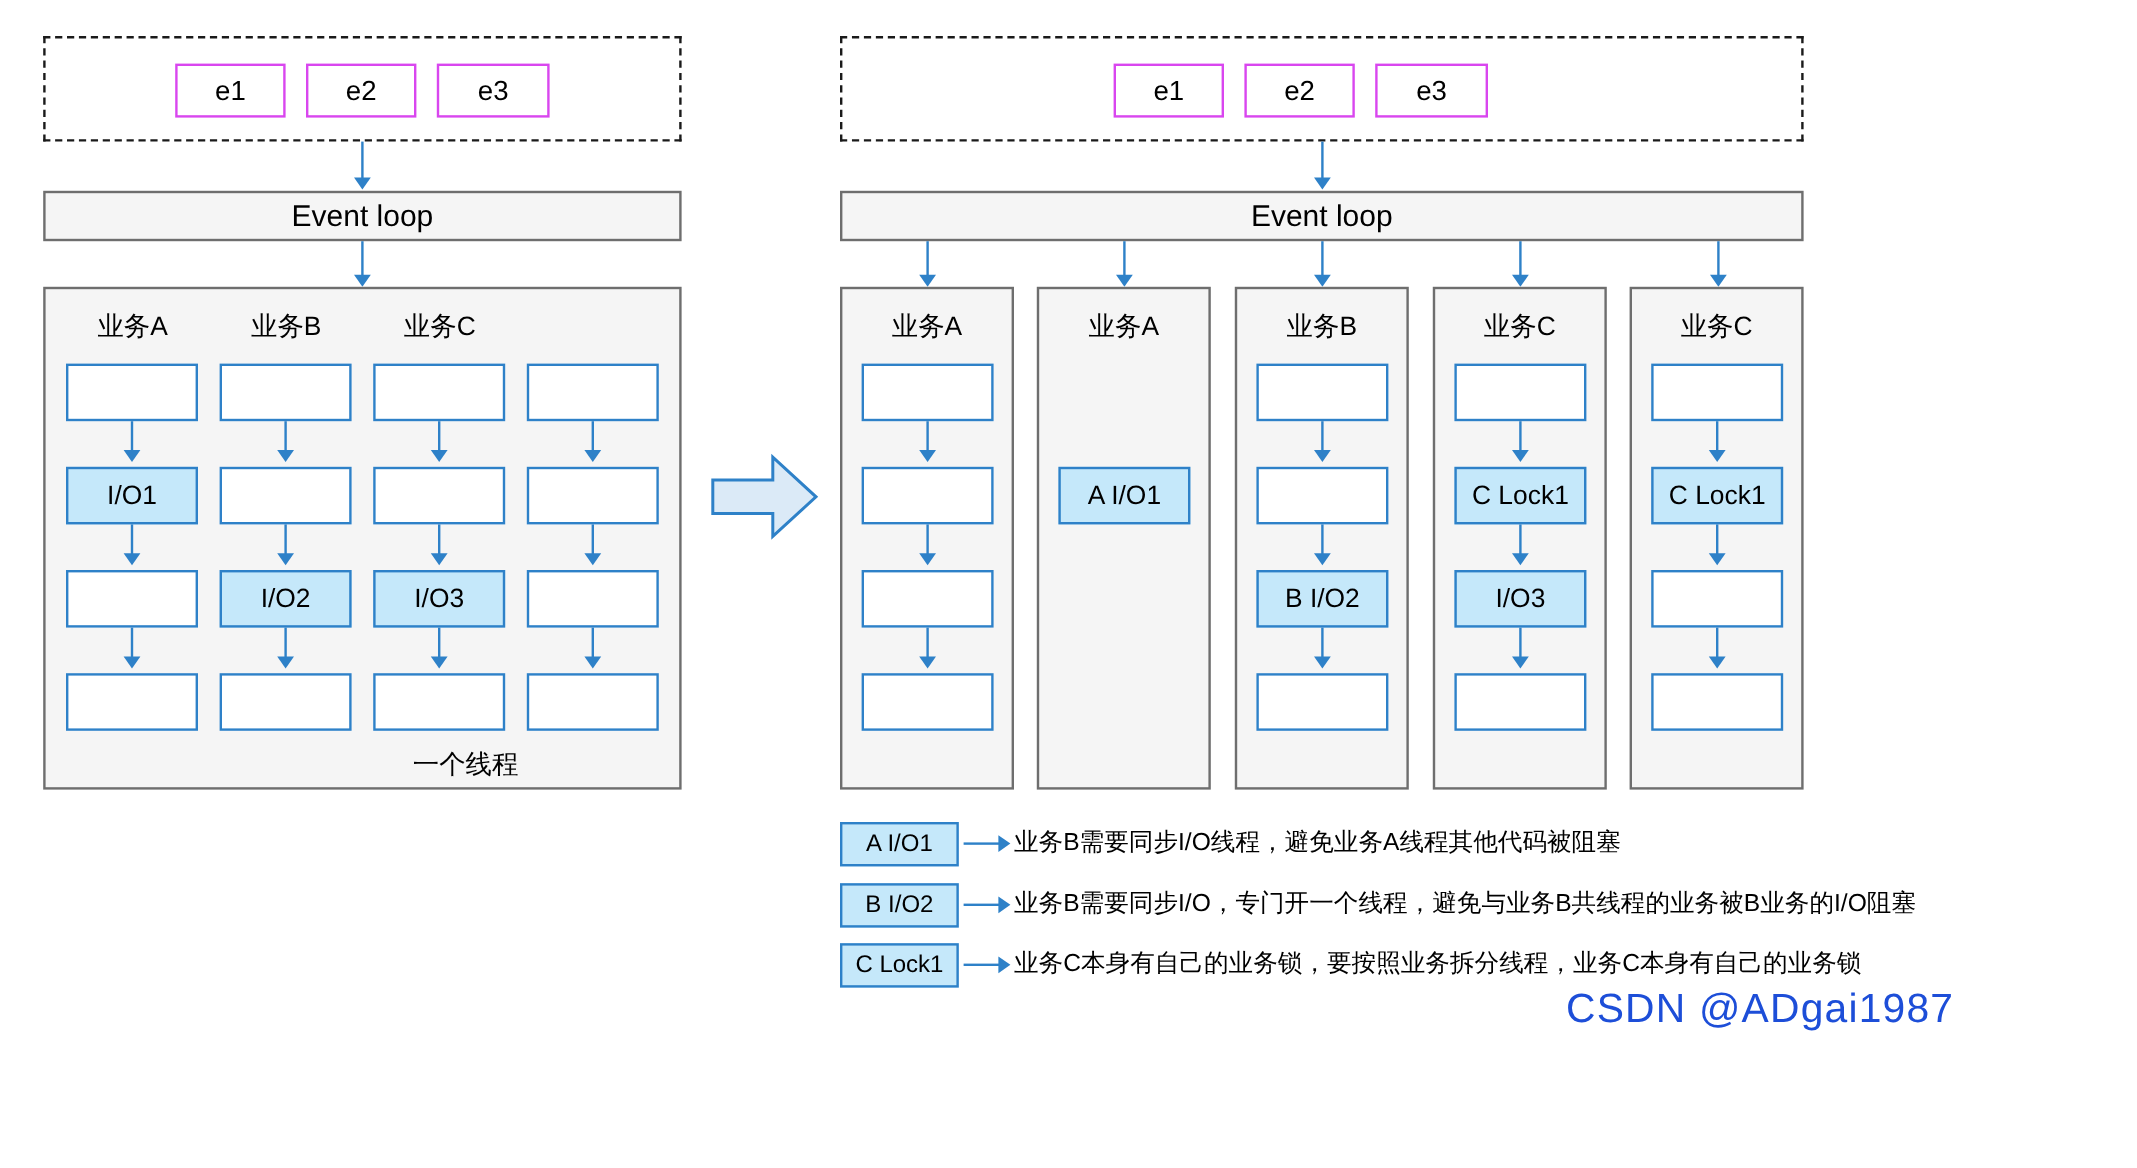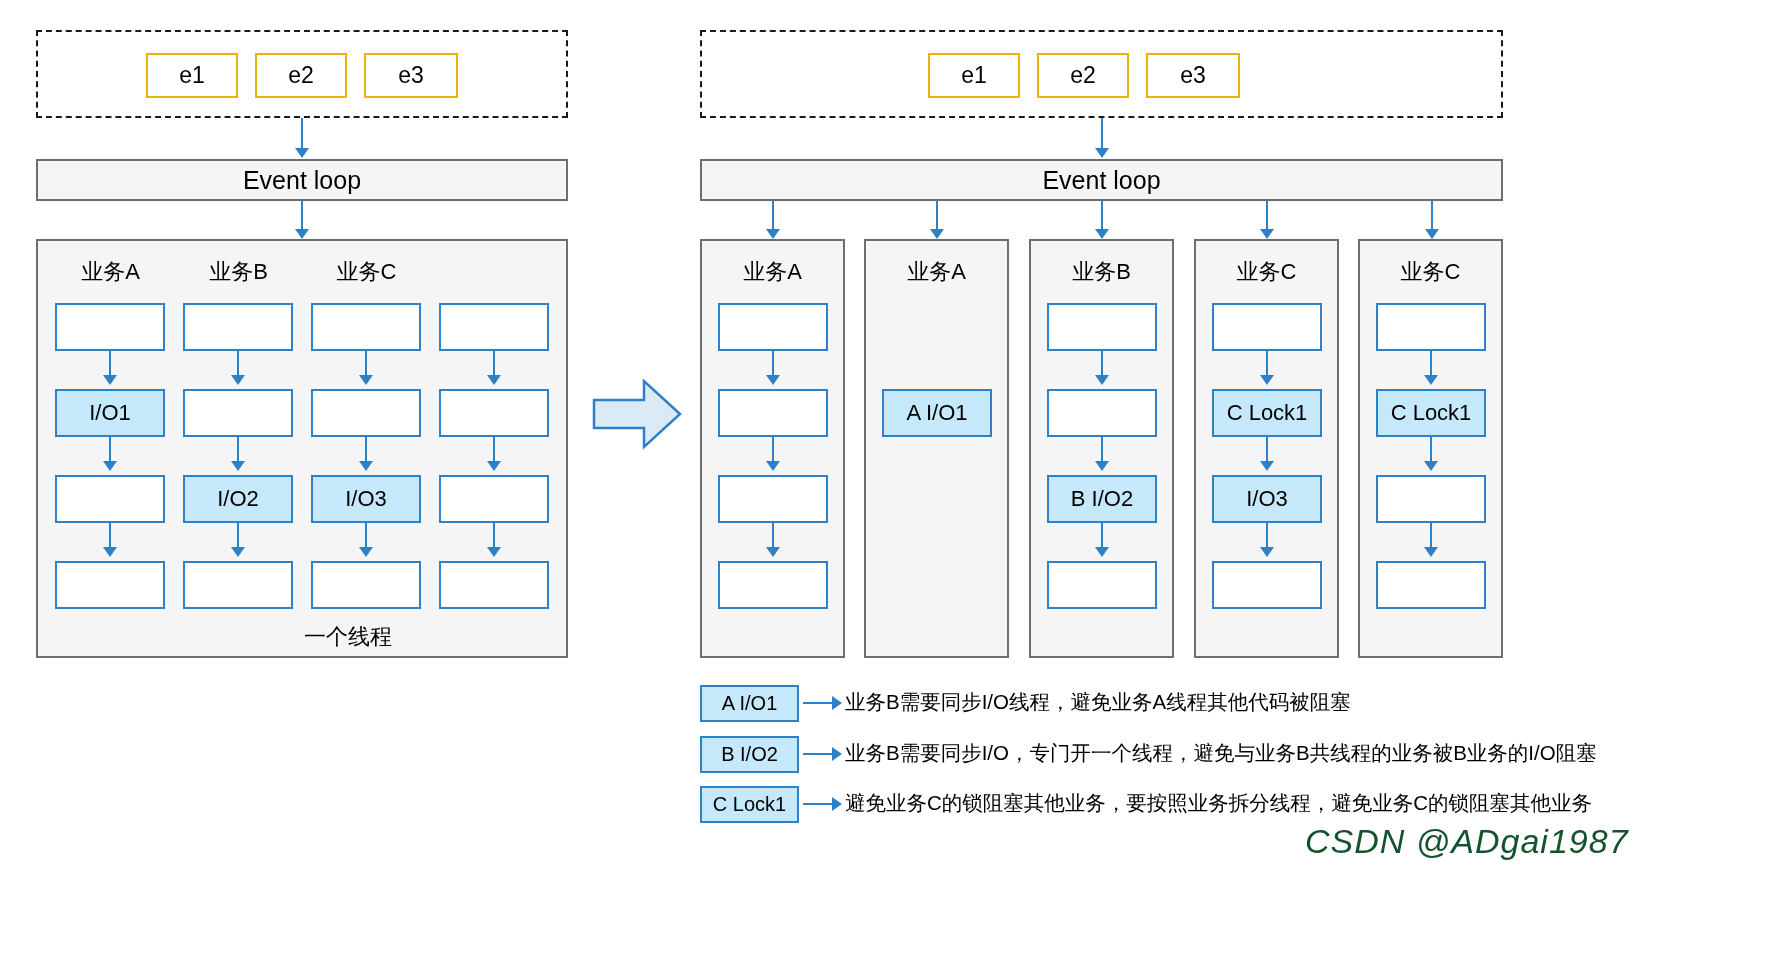"e1" .evt-box { border: 2px solid #eab308 -> 2px solid #d946ef }
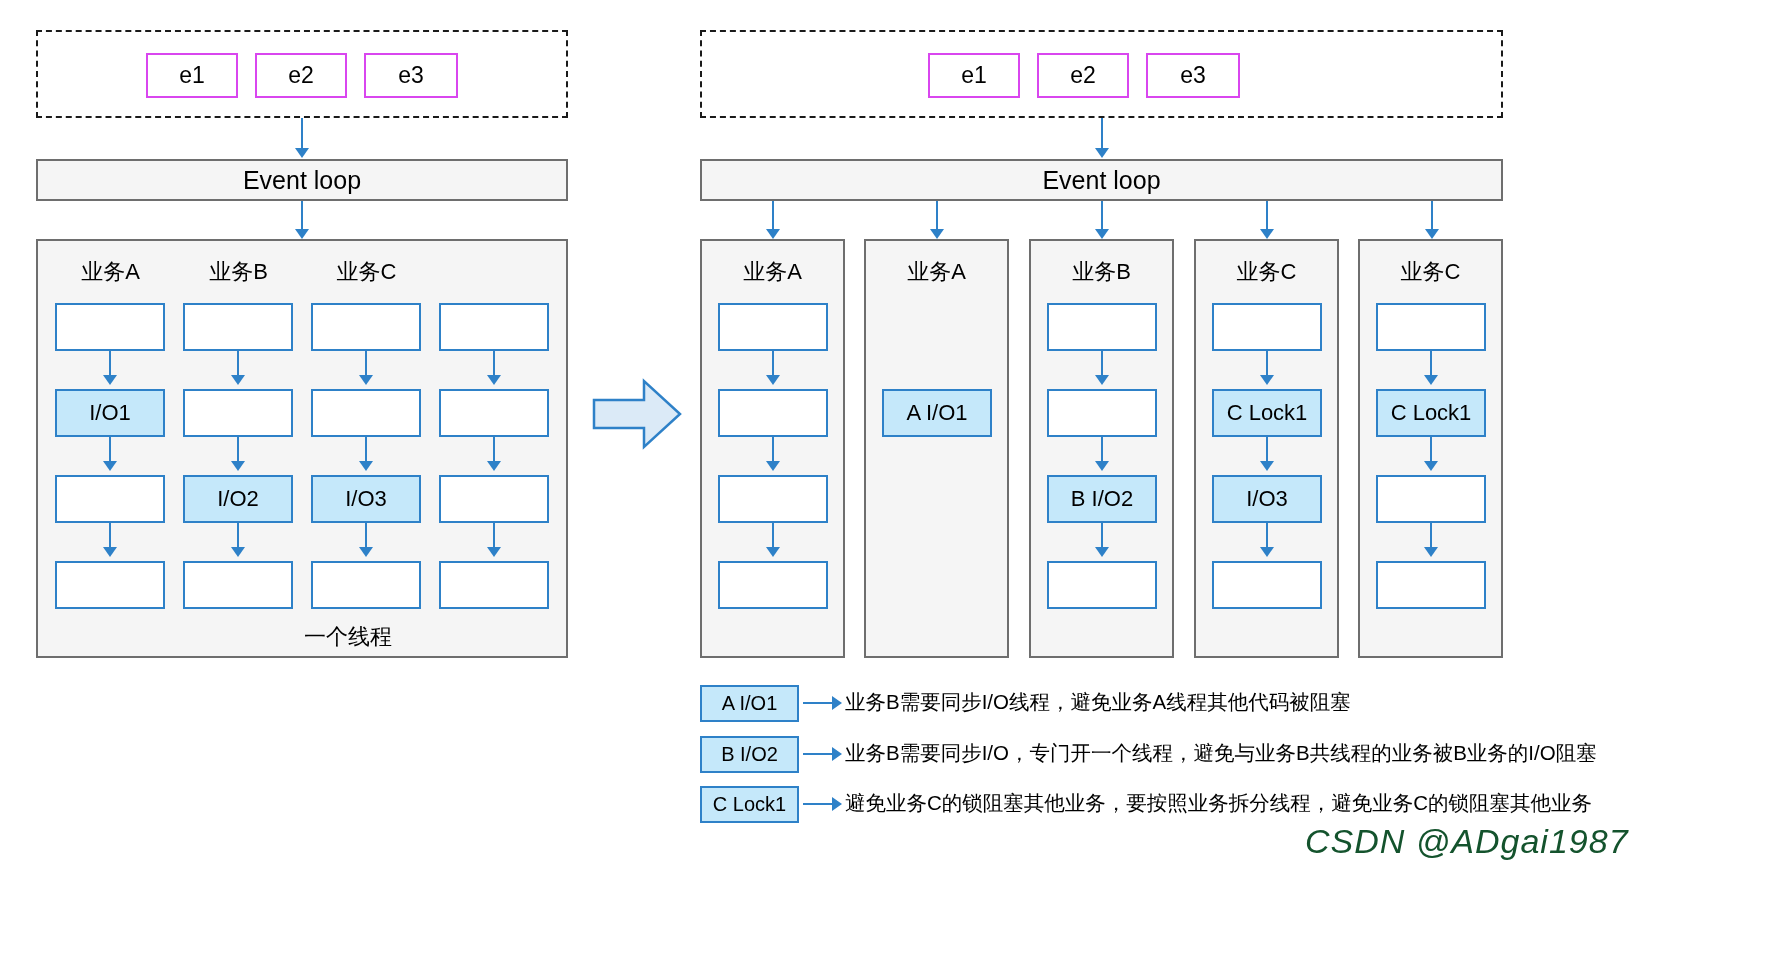"一个线程" div.col-title { padding-left: none -> 40px }
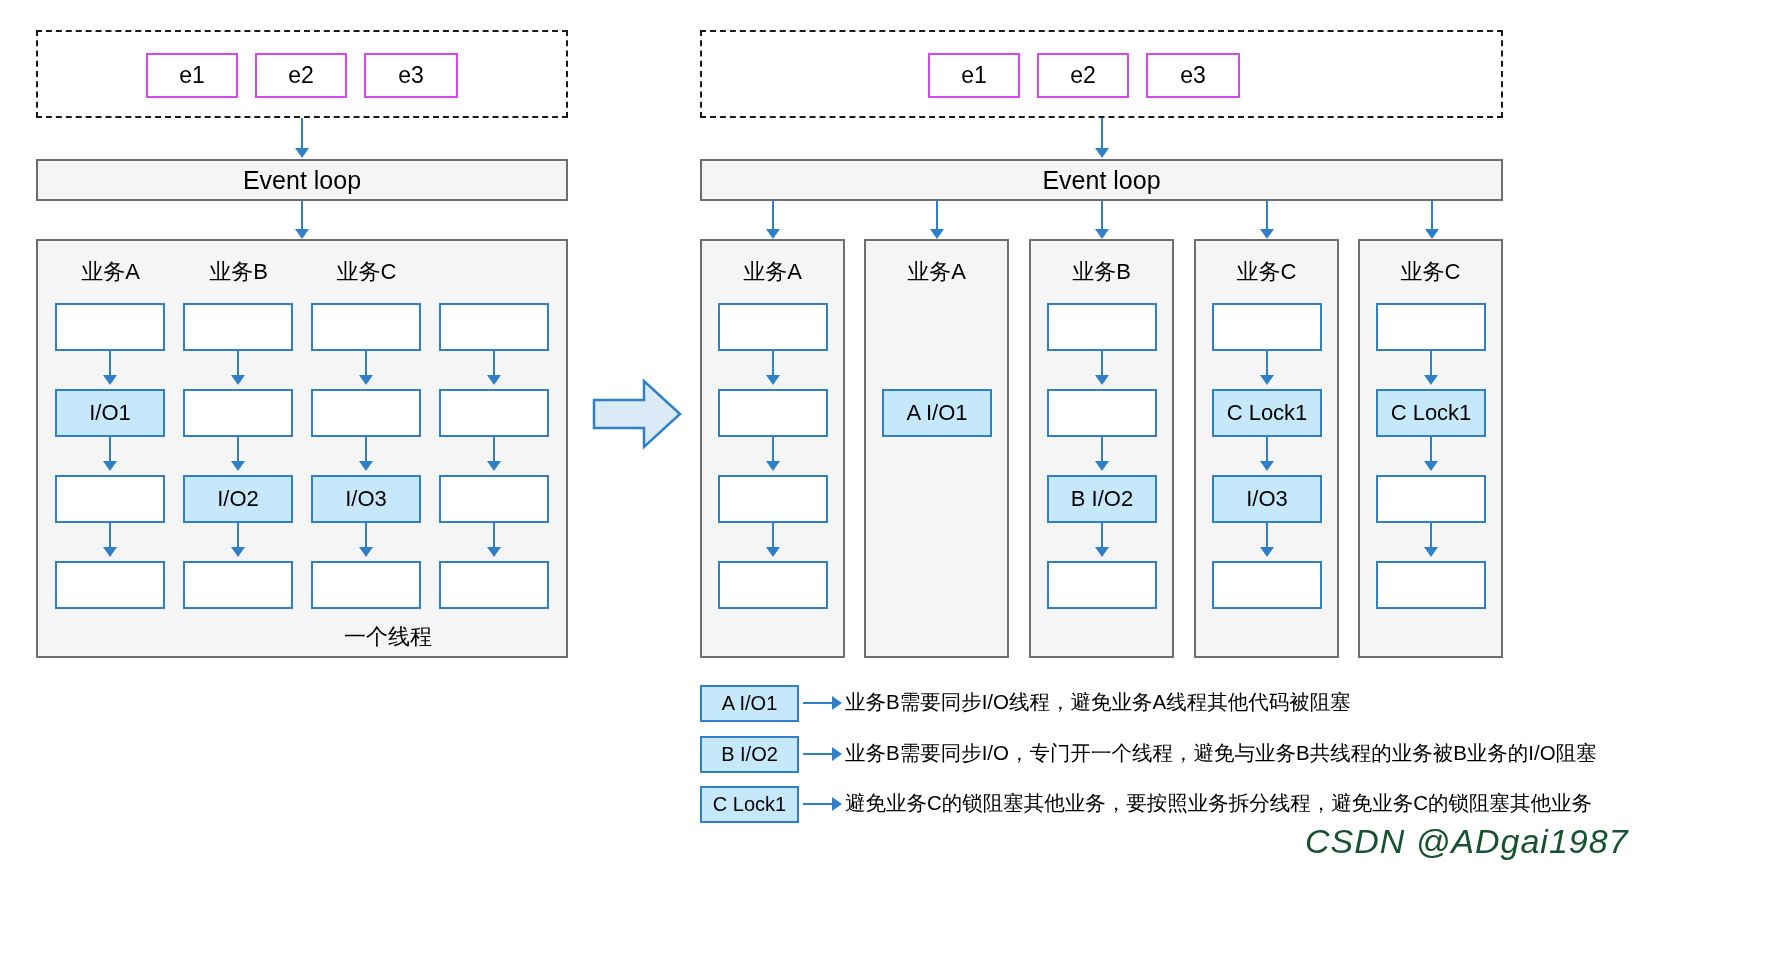"避免业务C的锁阻塞其他业务，要按照业务拆分线程，避免业务C的锁阻塞其他业务" span { text: 避免业务C的锁阻塞其他业务，要按照业务拆分线程，避免业务C的锁阻塞其他业务 -> 业务C本身有自己的业务锁，要按照业务拆分线程，业务C本身有自己的业务锁 }
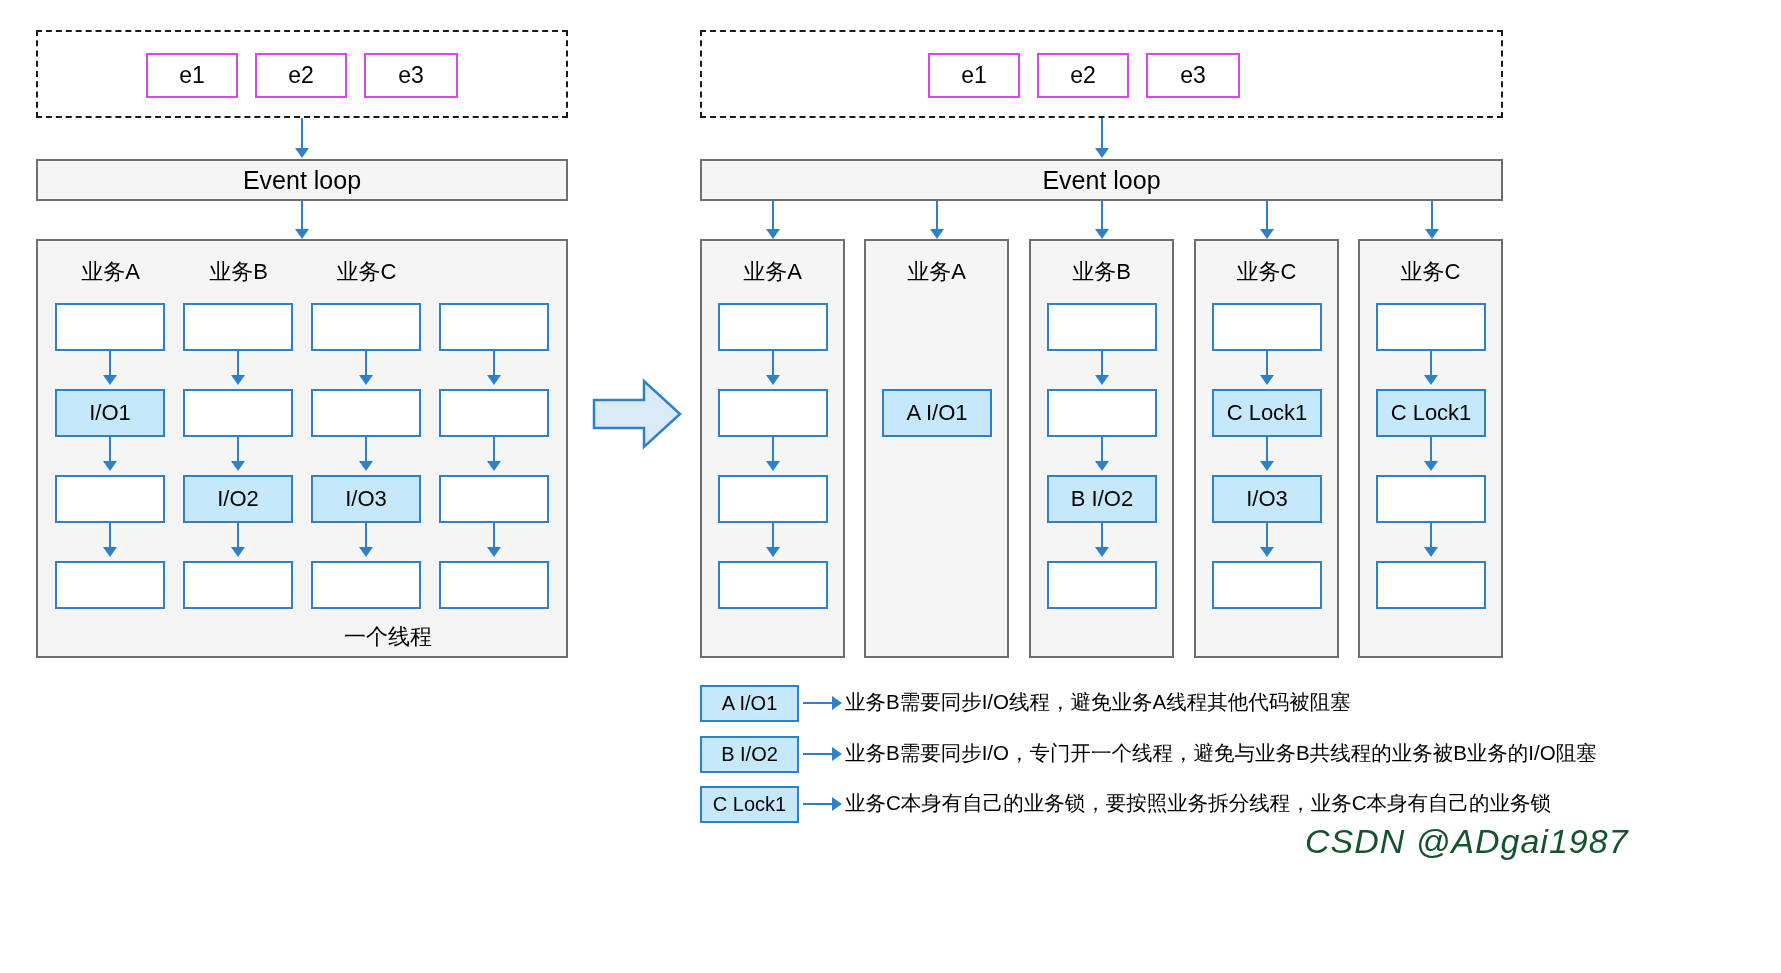"CSDN @ADgai1987" .watermark { color: #14532d -> #1d4ed8; font-style: italic -> none }
